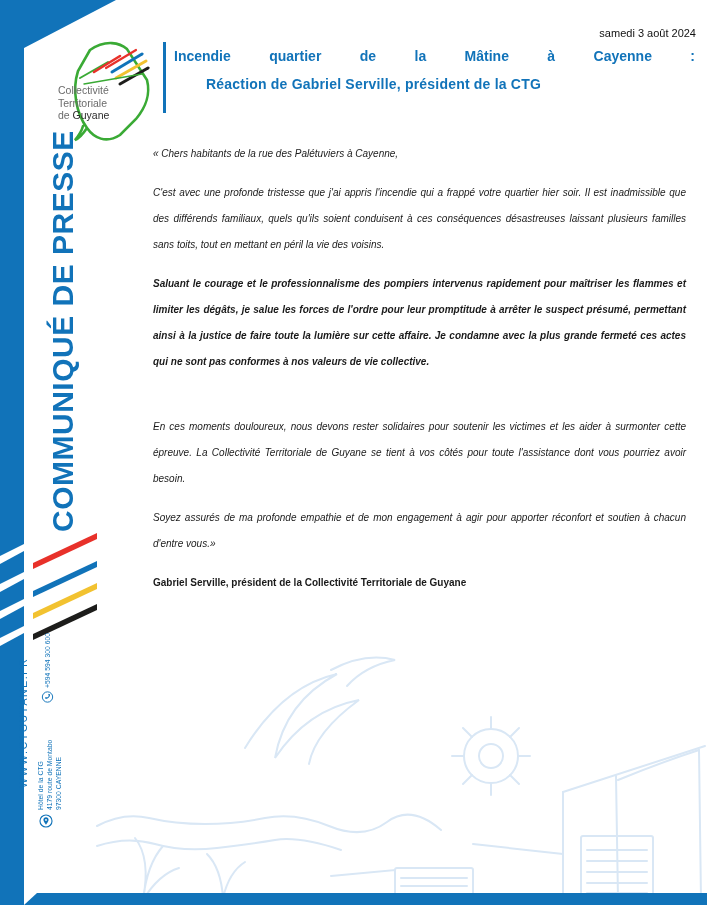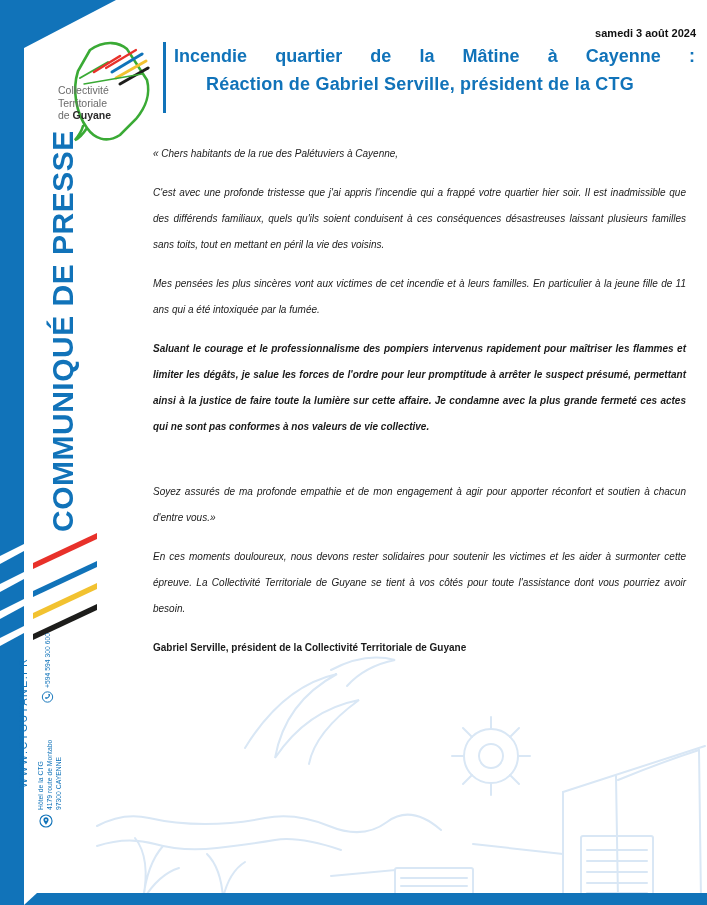"samedi 3 août 2024" .date { font-weight: bold -> normal }
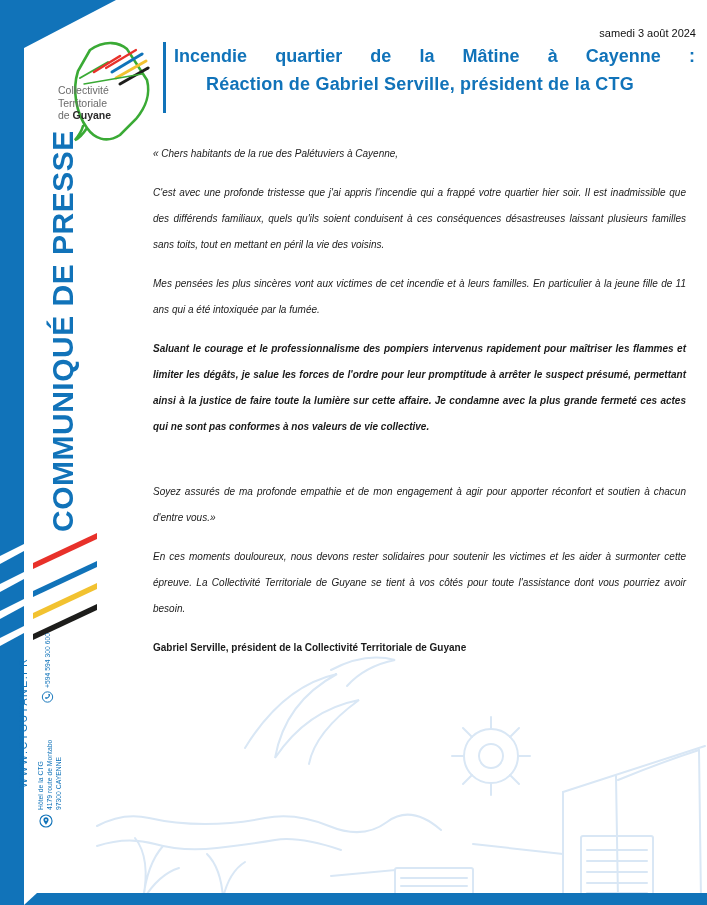"Incendie quartier de la Mâtine" .title { font-size: 18px -> 14px }
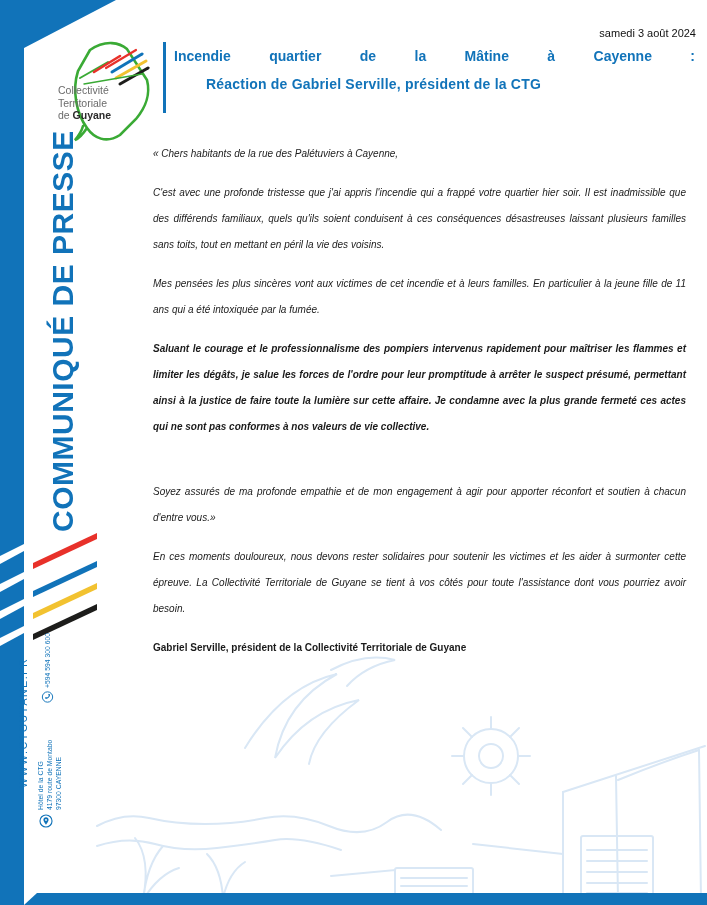"Guyane" .logo-text .bold { font-weight: bold -> normal }
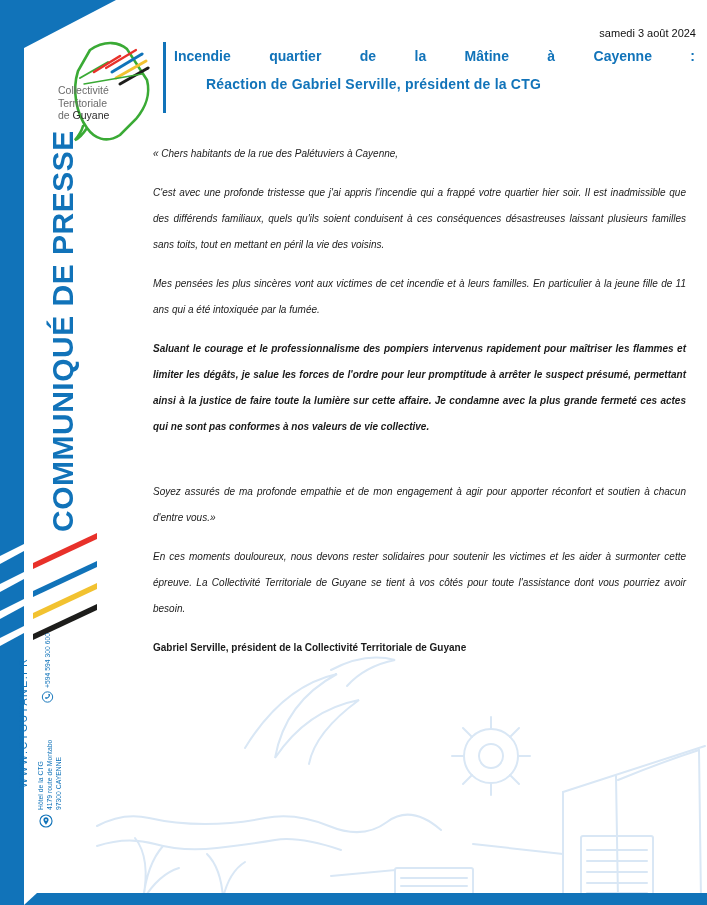"Mes pensées les plus sincères" p { html: <p>Mes pensées les plus sincères vont aux victimes de cet incendie et à leurs familles. En particulier à la jeune fille de 11 ans qui a été intoxiquée par la fumée.</p> -> none }
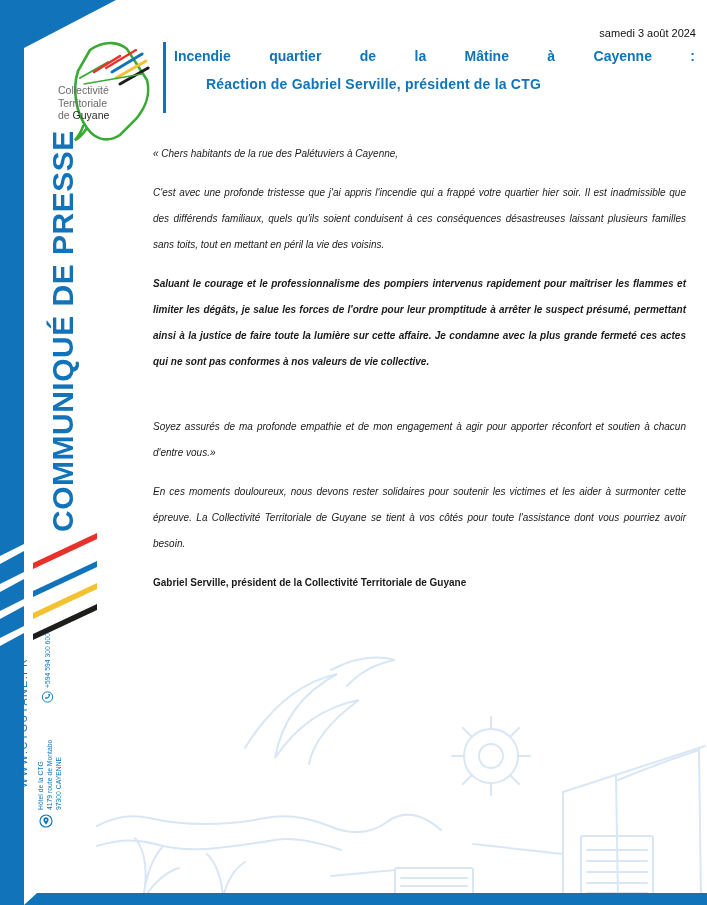"Soyez assurés de ma profonde" p { order: before "En ces moments douloureux, nous" -> after "En ces moments douloureux, nous" }
